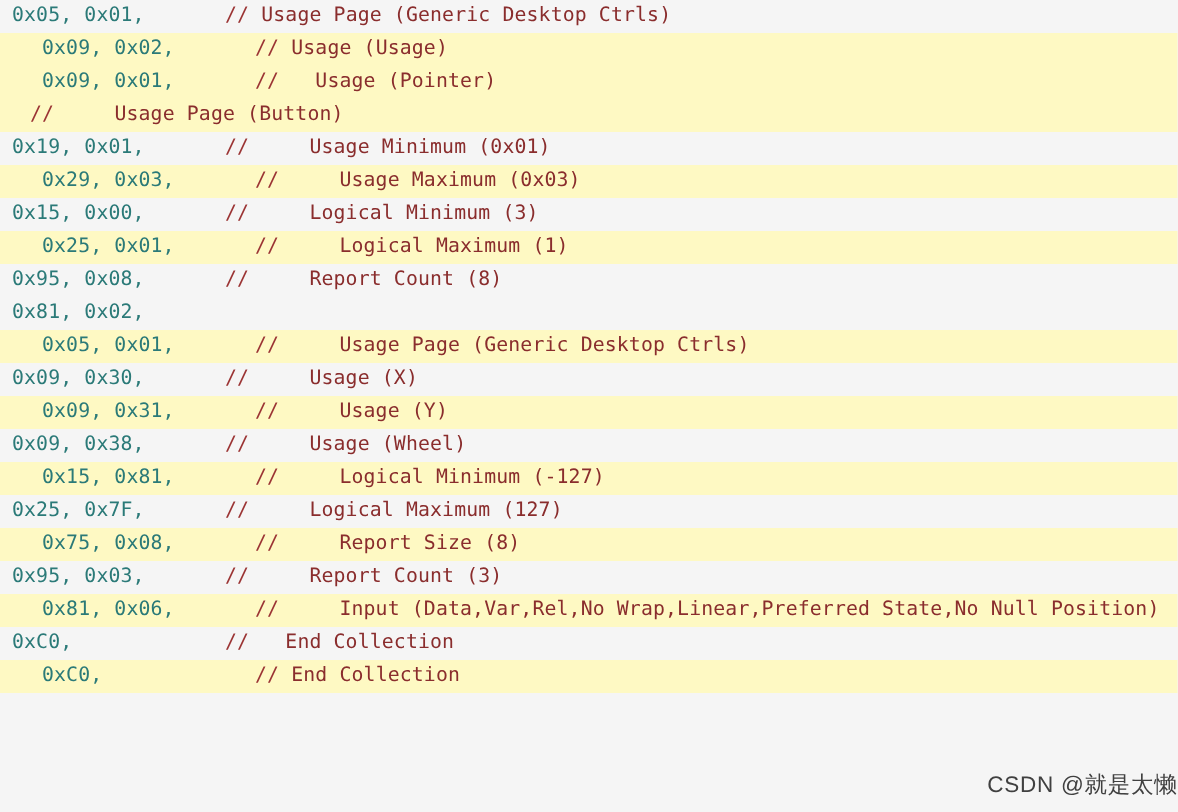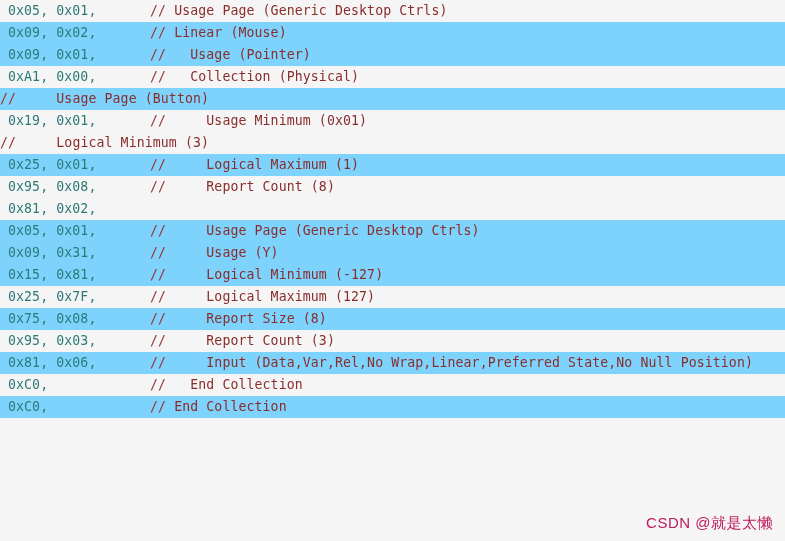"0x09, 0x02," .code-row.even { background: #7dd3fc -> #fef9c3; padding-left: none -> 20px }
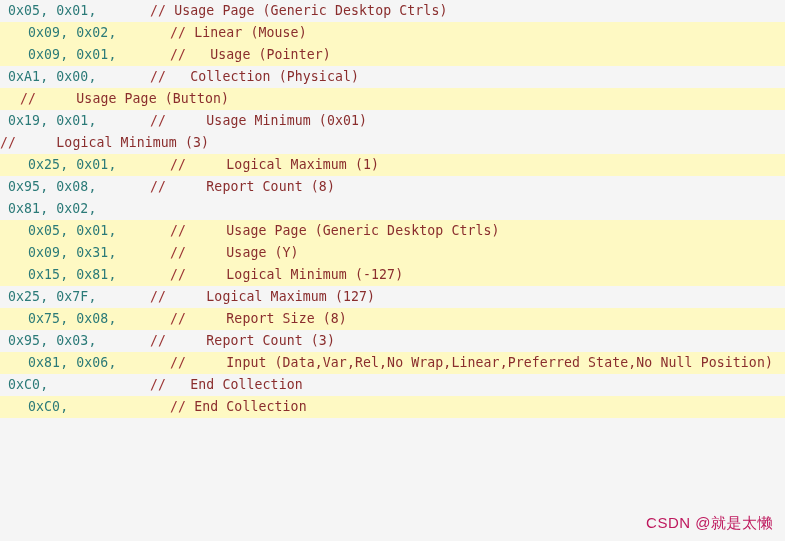"Linear (Mouse)" span { text: Linear (Mouse -> Usage (Usage }
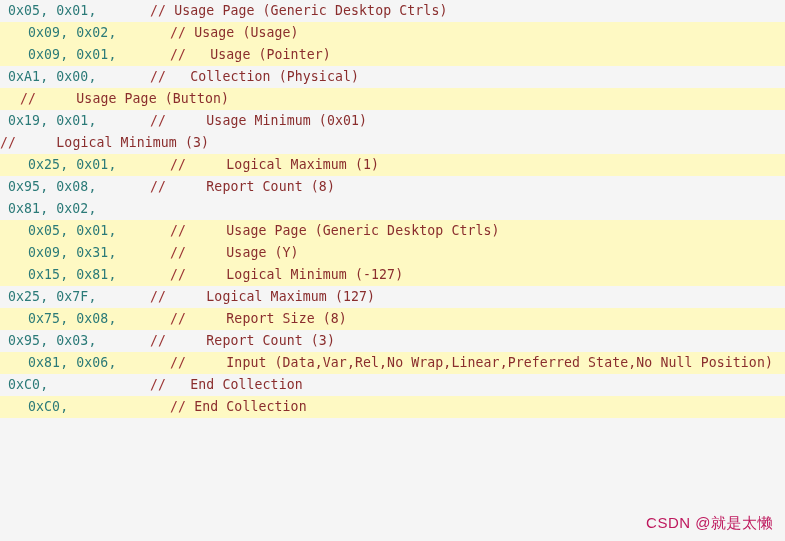"0xA1, 0x00," div.code-row { html: <div><span>0xA1, 0x00,</span><span><span>//</span> <span>Collection (Physical)</span></span></div> -> none }
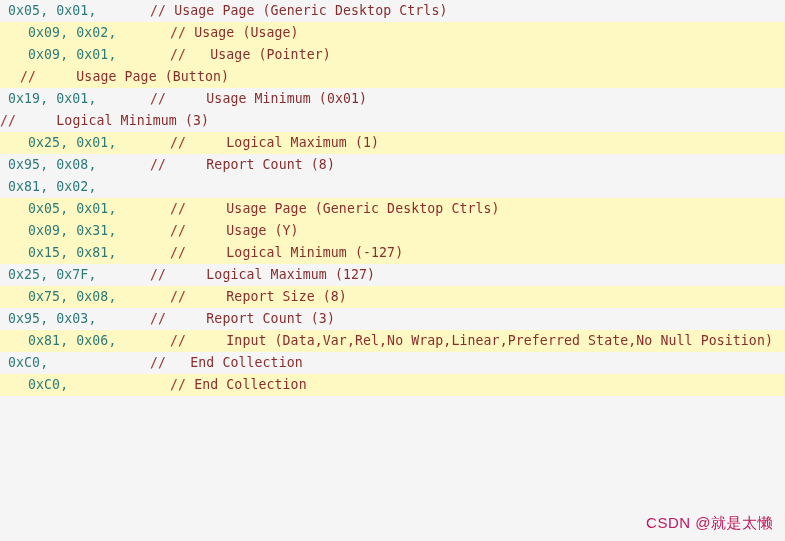"0x29, 0x03," div.code-row { html: none -> <div><span>0x29, 0x03,</span><span><span>//</span> <span>Usage Maximum (0x03)</span></span></div> }
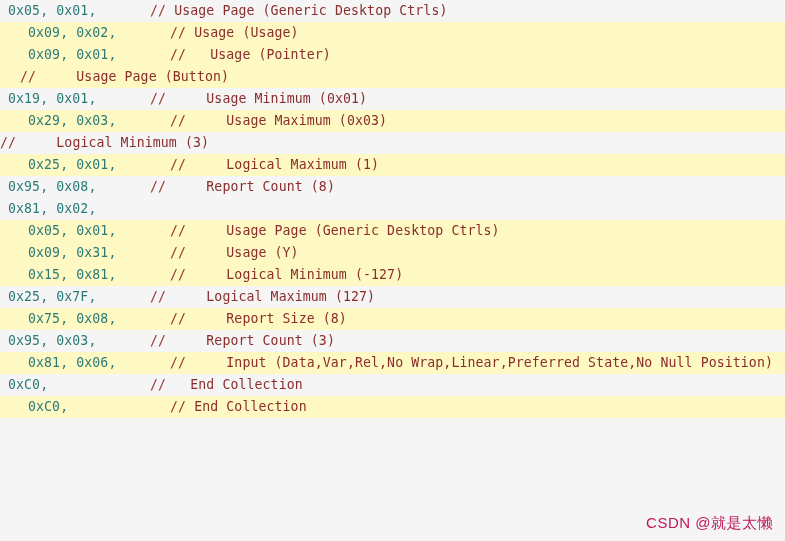"0x15, 0x00," span.hex-col { html: none -> <span>0x15, 0x00,</span> }
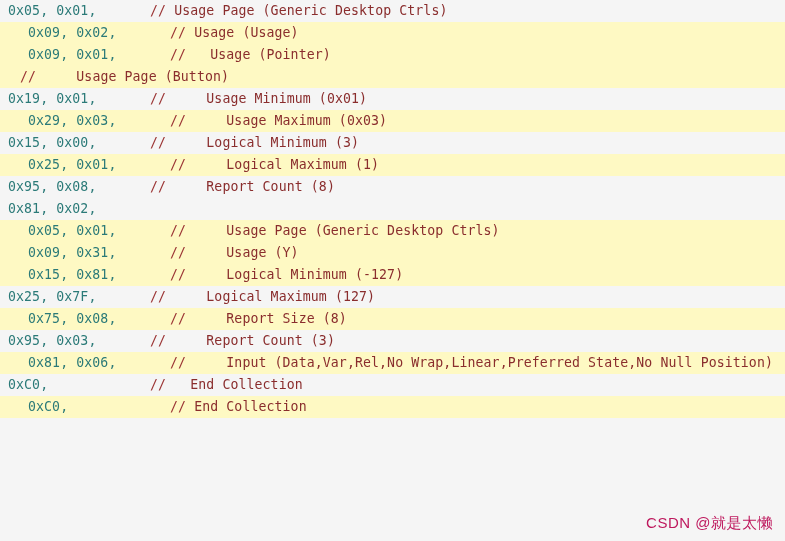"0x09, 0x30," div.code-row { html: none -> <div><span>0x09, 0x30,</span><span><span>//</span> <span>Usage (X)</span></span></div> }
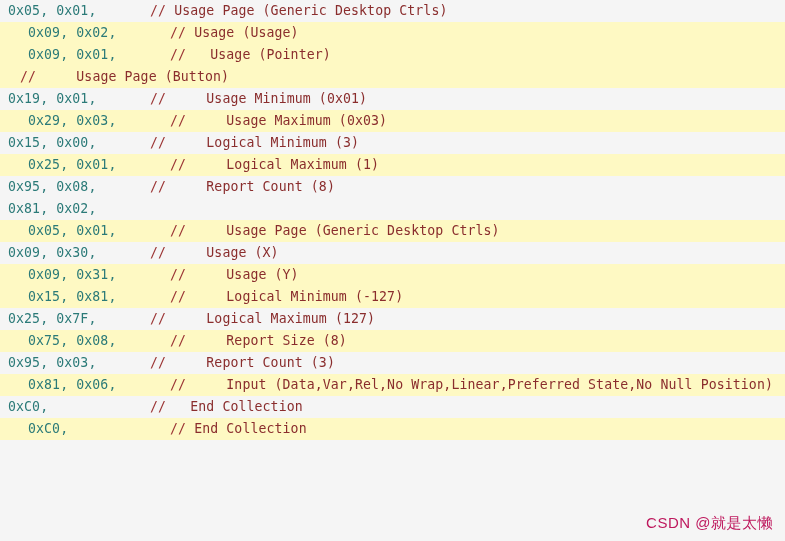"0x09, 0x38," div.code-row { html: none -> <div><span>0x09, 0x38,</span><span><span>//</span> <span>Usage (Wheel)</span></span></div> }
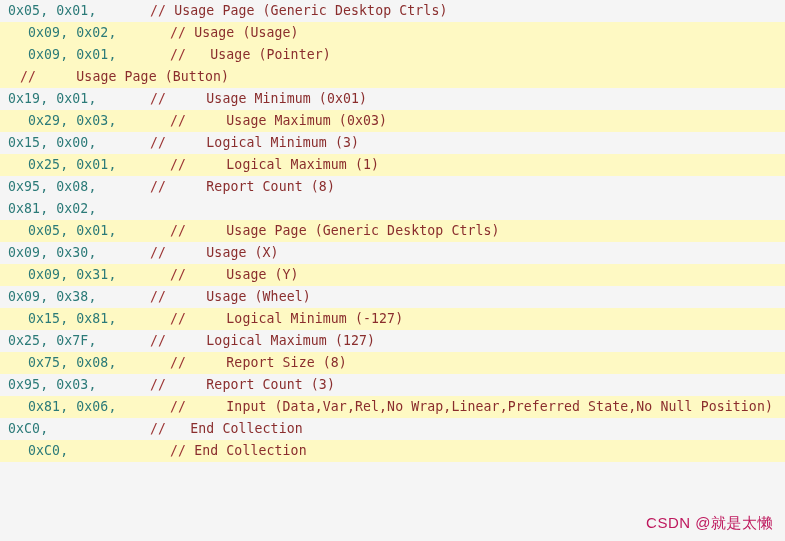"CSDN @就是太懒" #watermark { color: #be185d -> #404040; right: 12px -> 0 }
